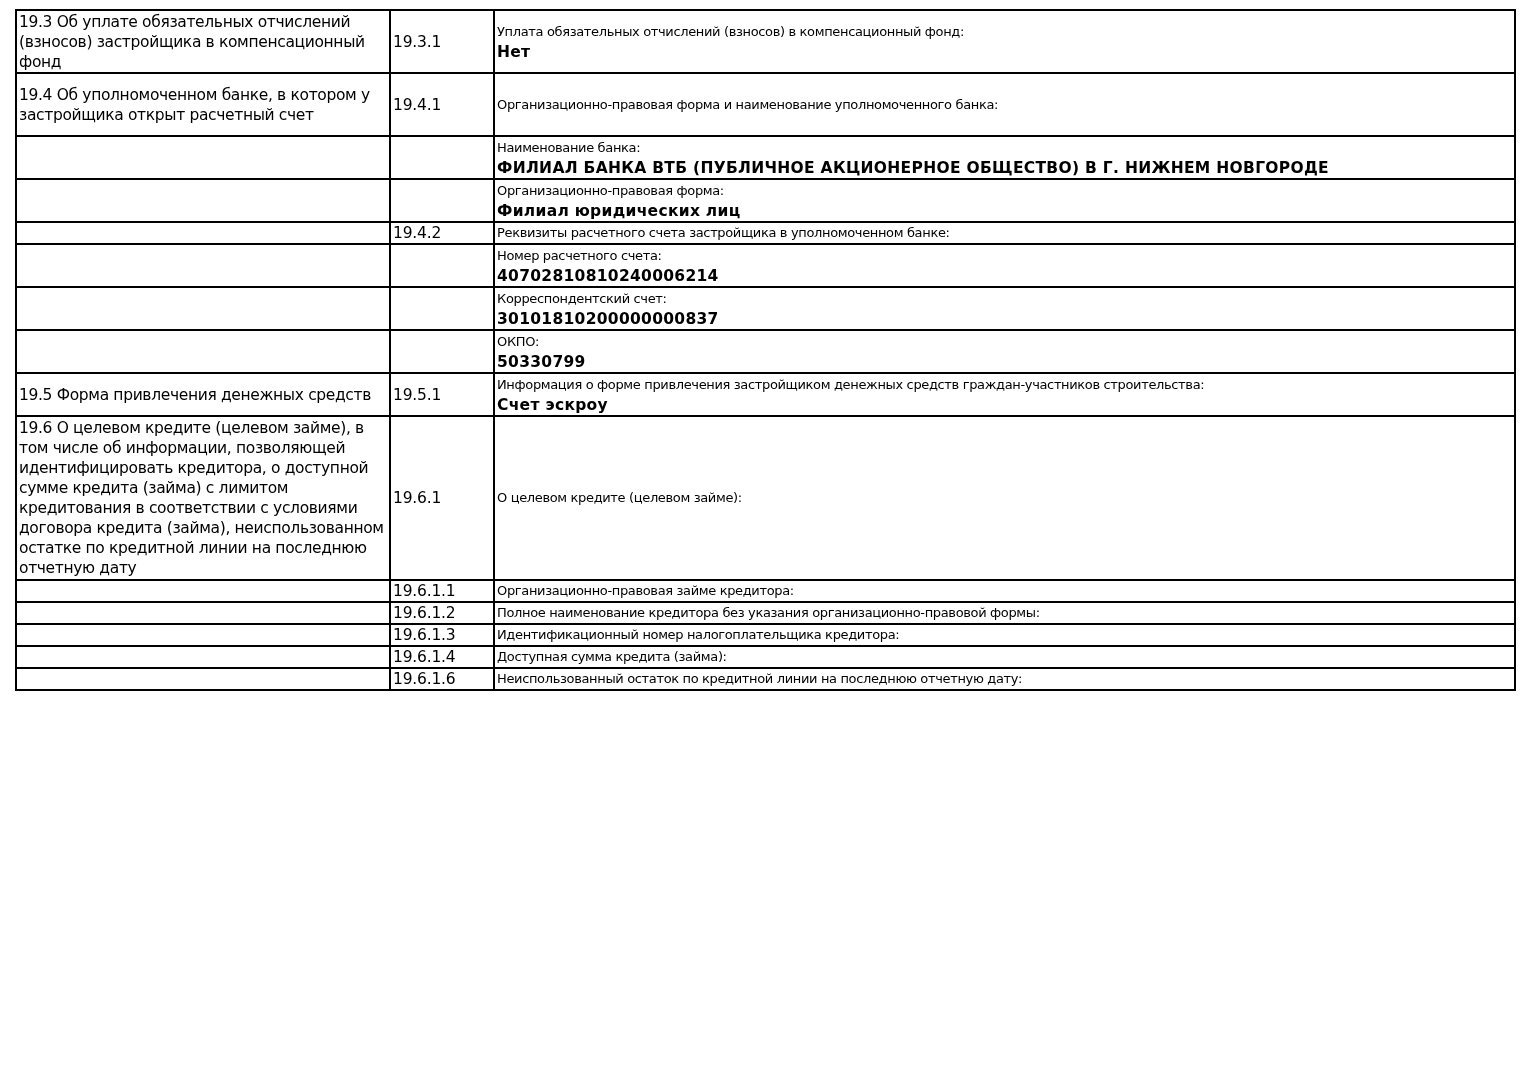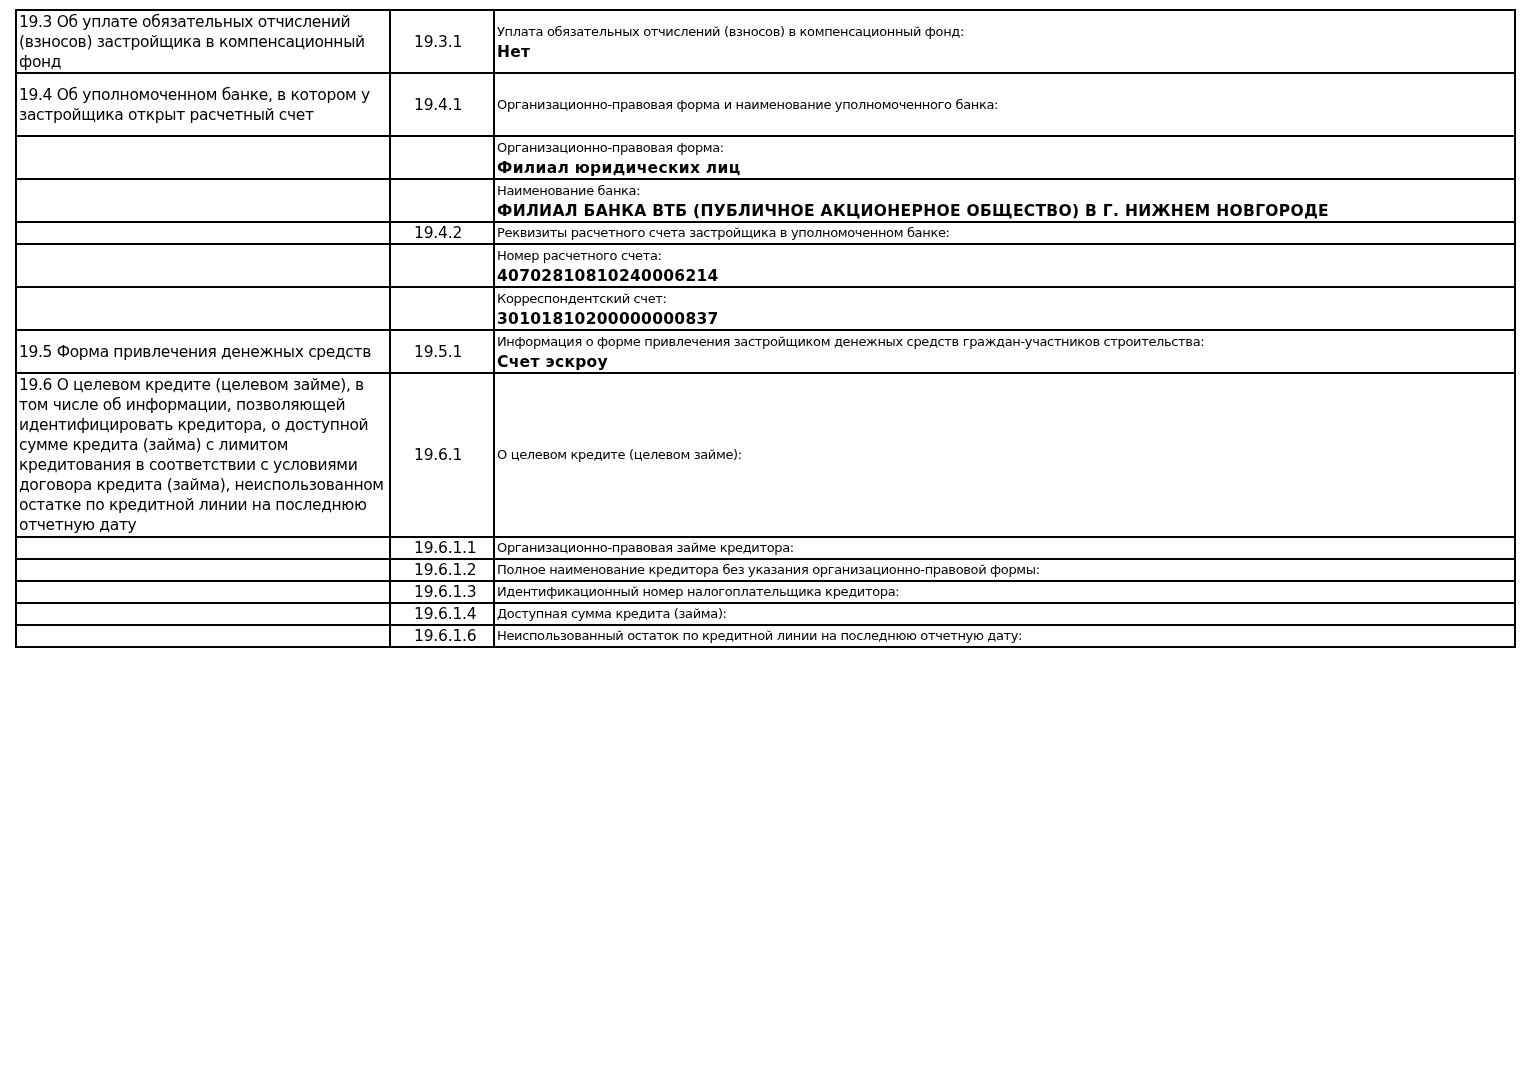"19.3.1" .code { margin-left: 21px -> none }
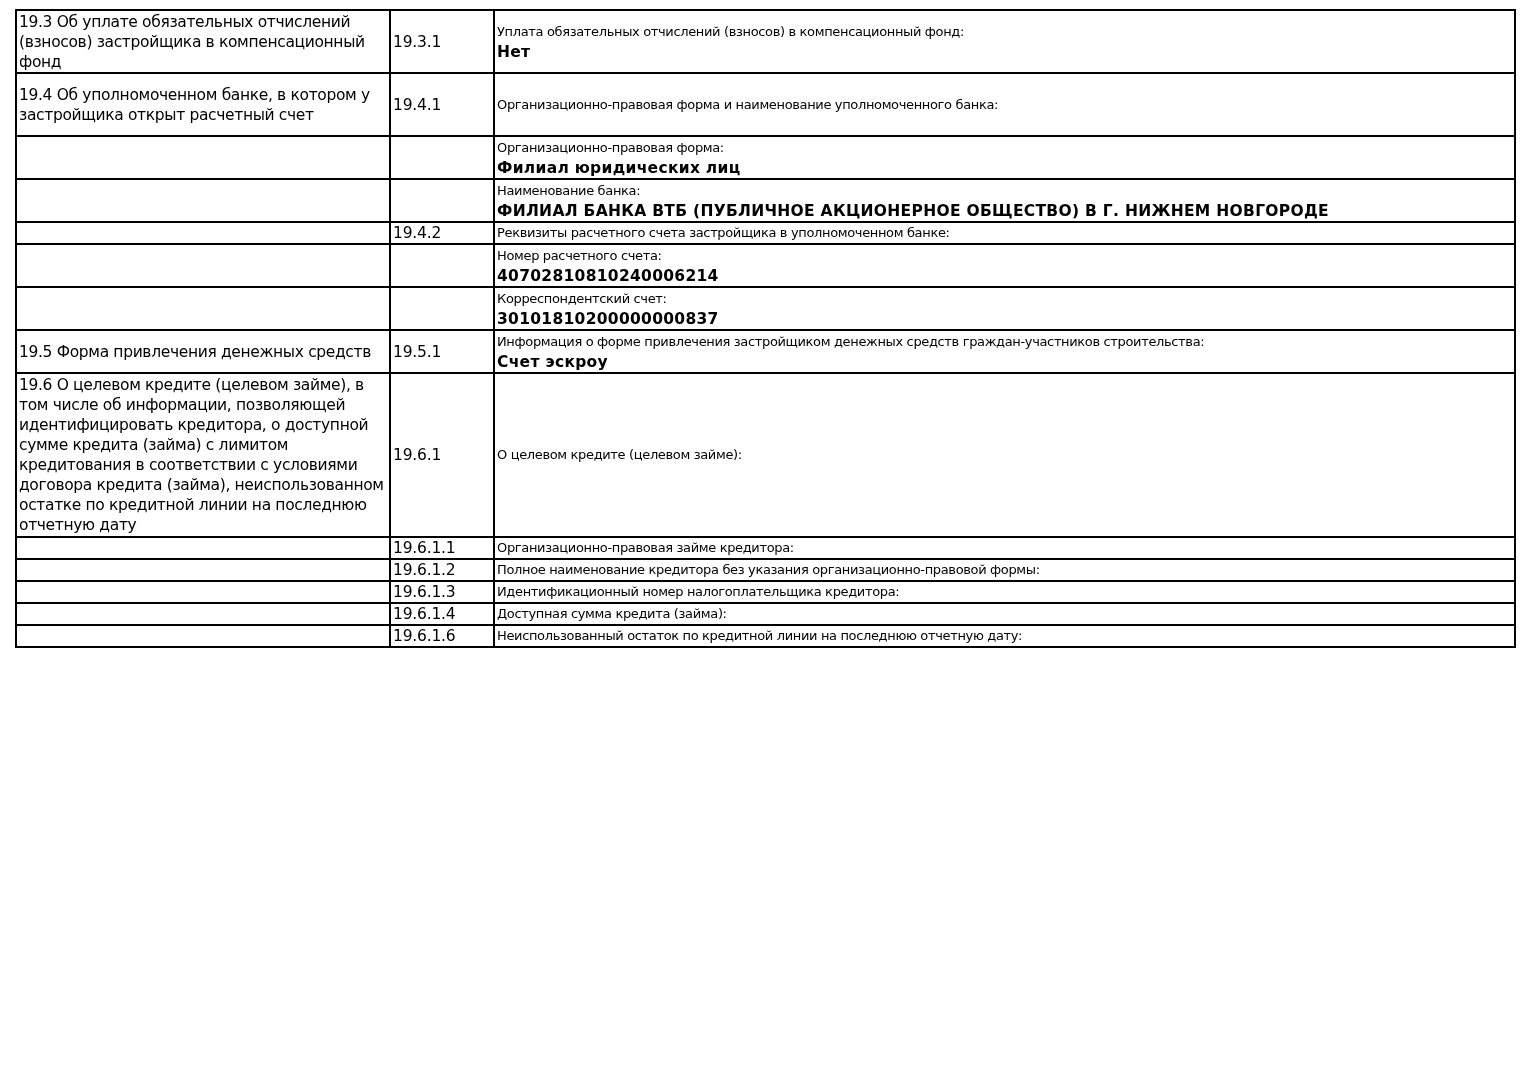"Организационно-правовая форма:" tr.h2 { order: before "Наименование банка:" -> after "Наименование банка:" }
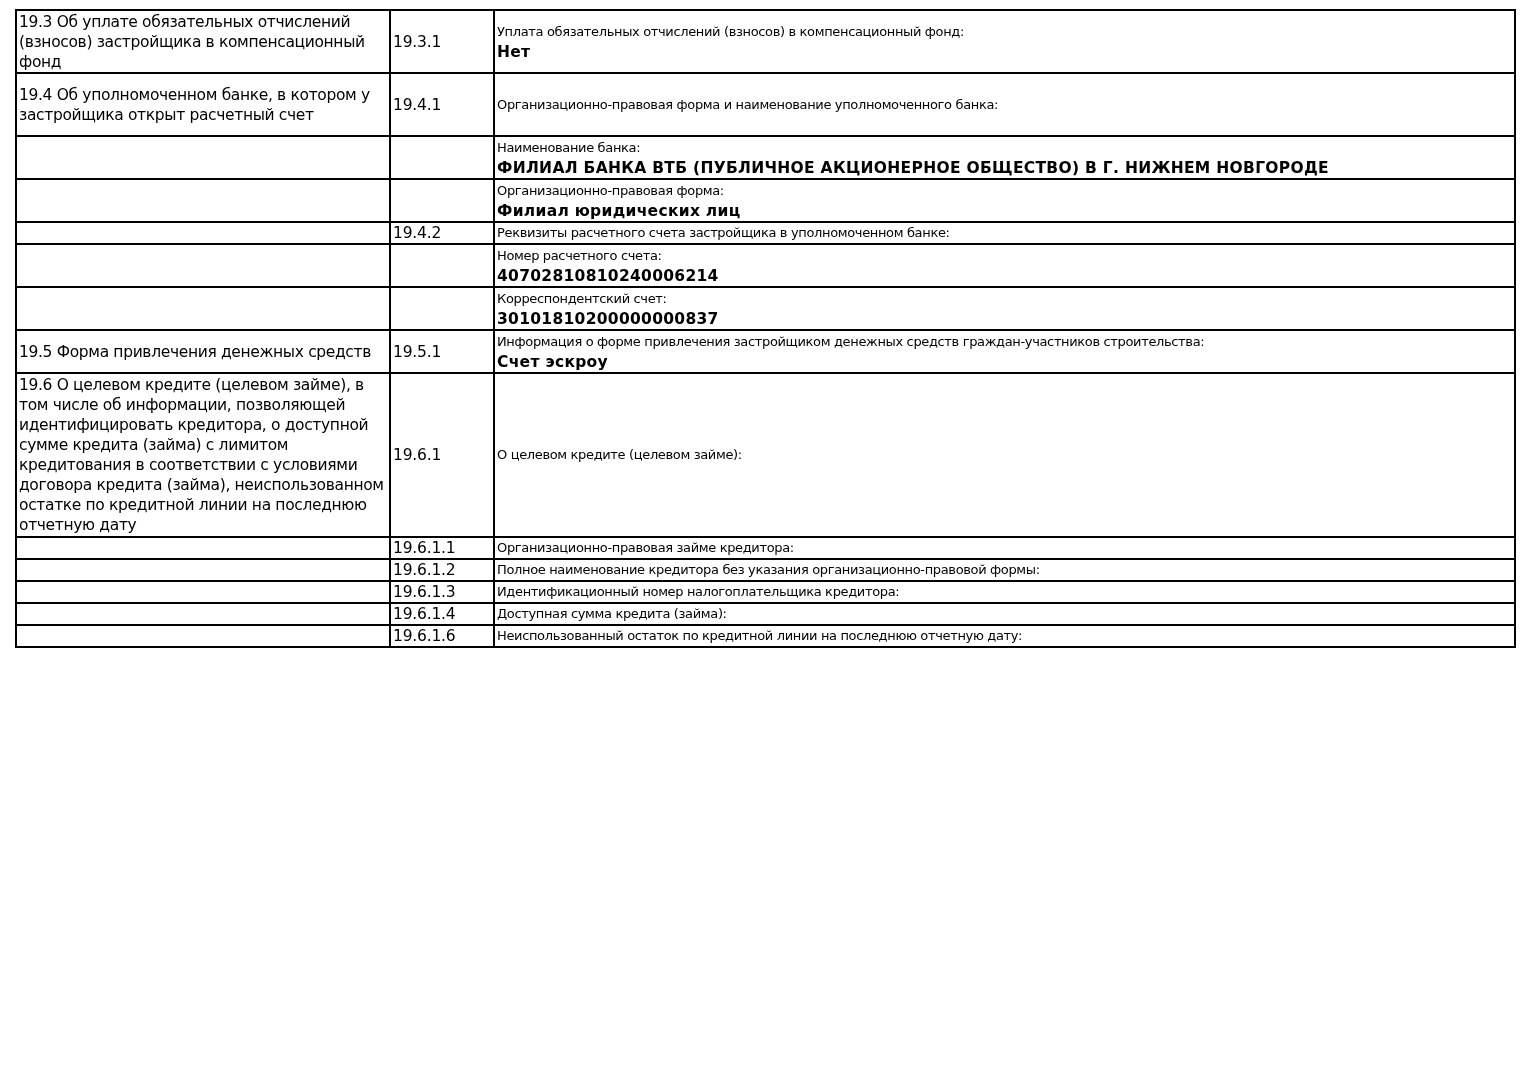"ОКПО:" tr.h2 { html: none -> <tr> <td></td> <td></td> <td> <span>ОКПО:</span> <span>50330799</span> </td> </tr> }
